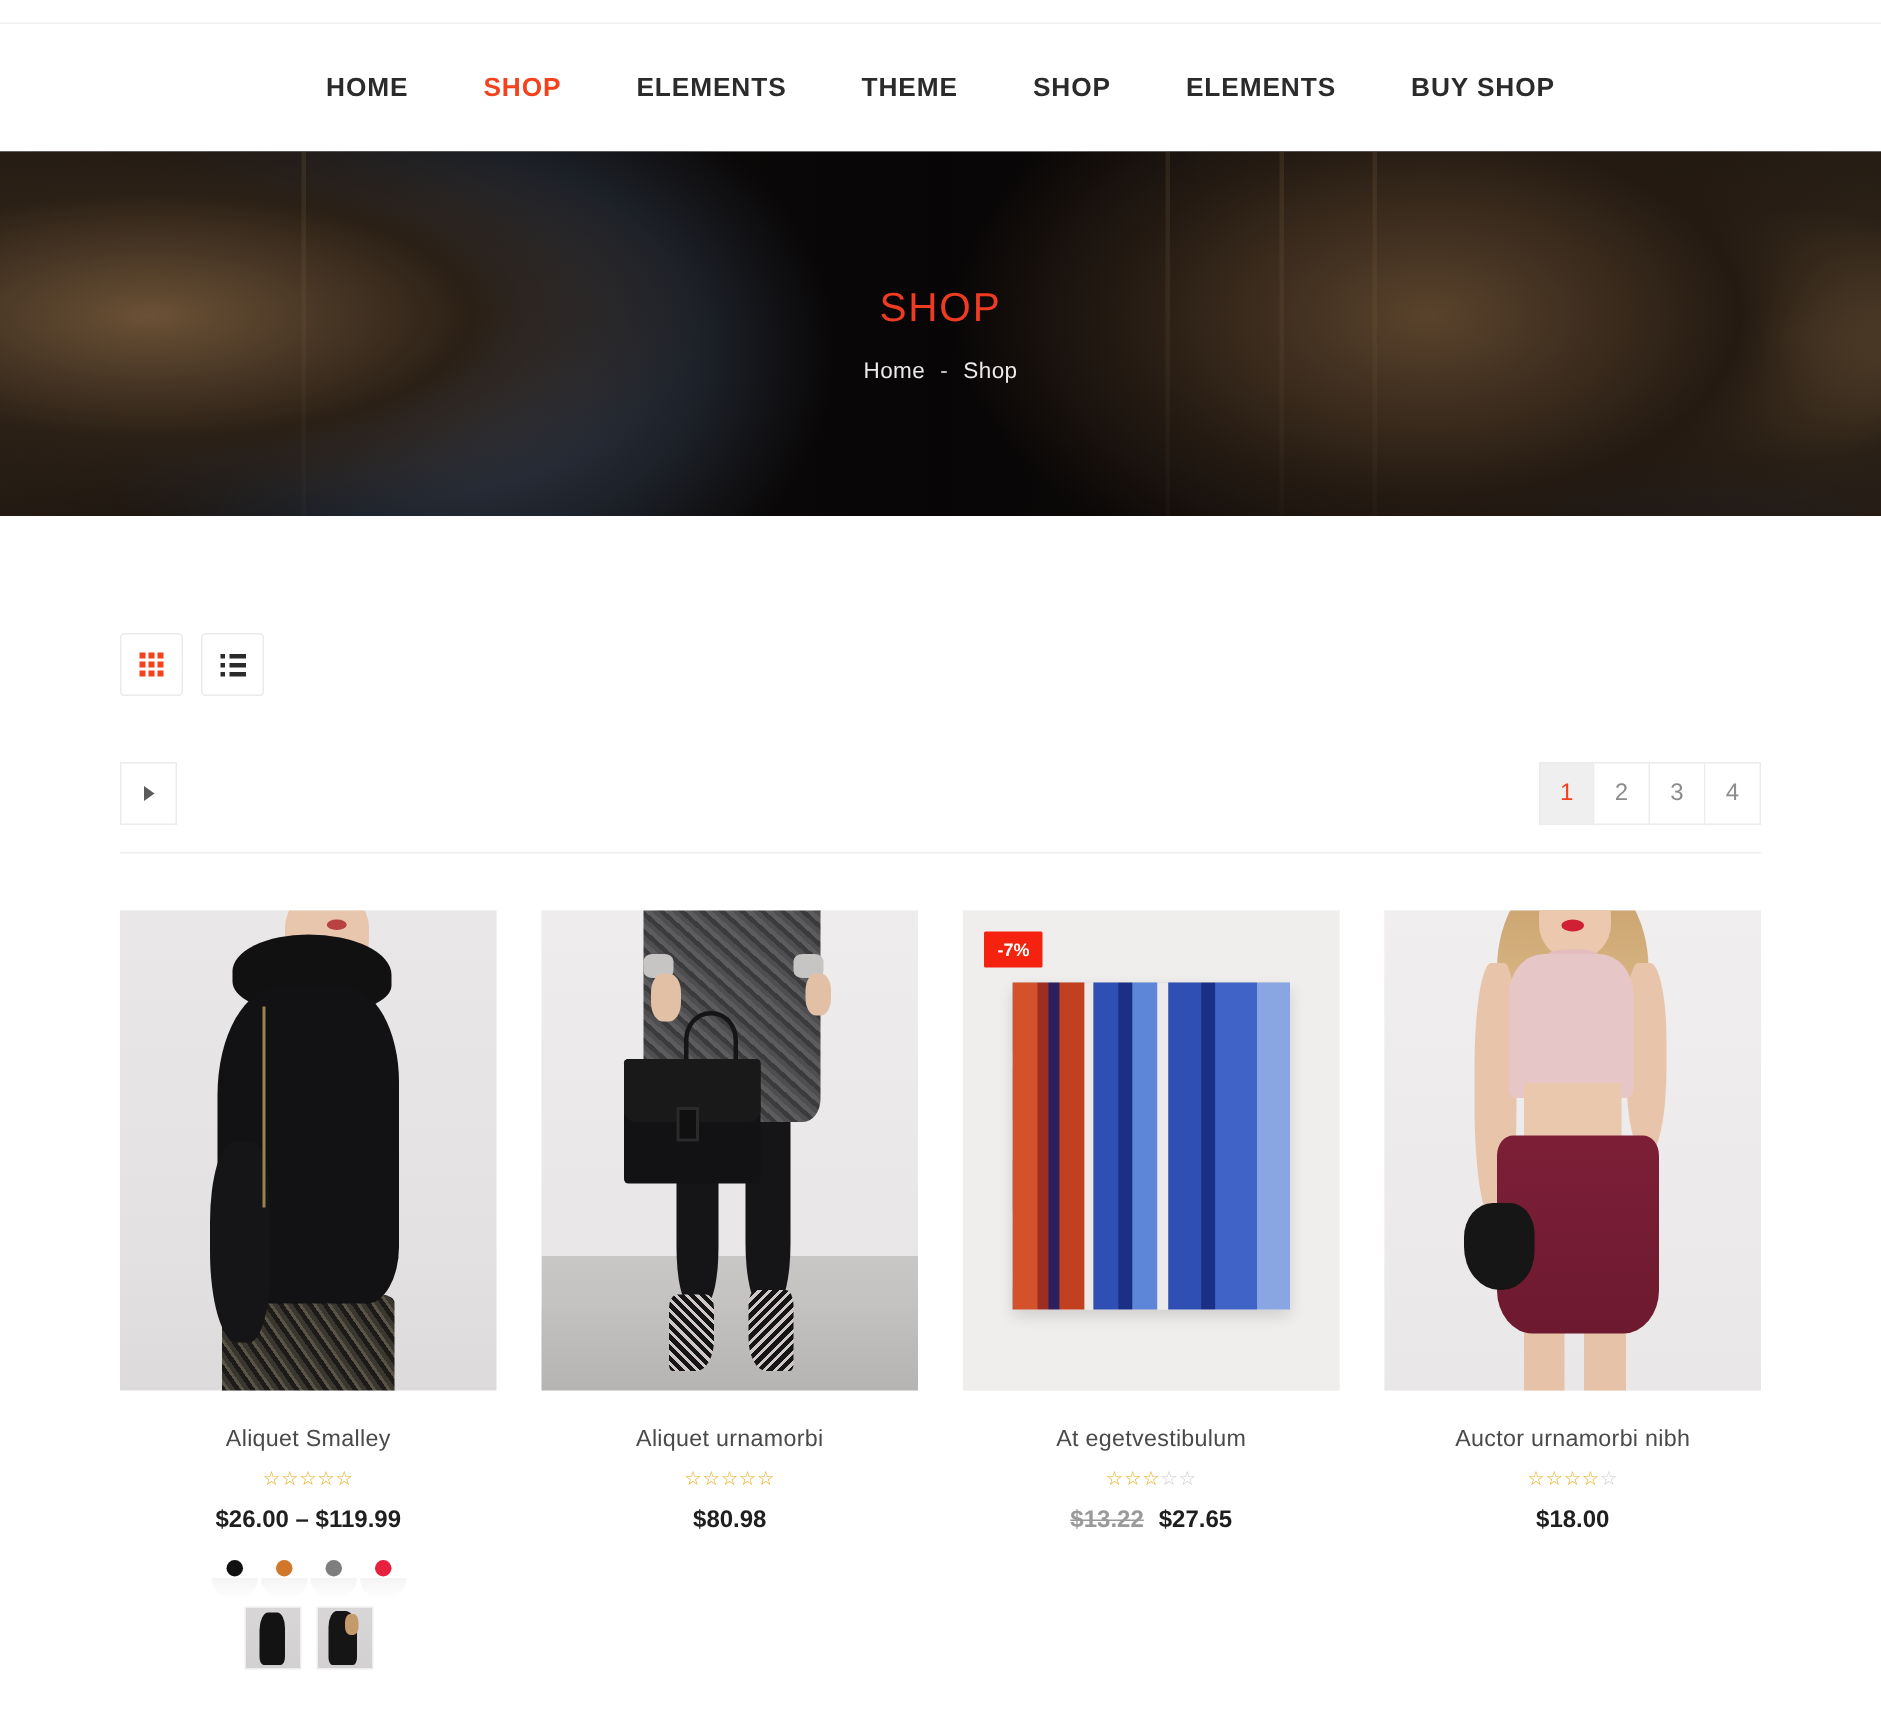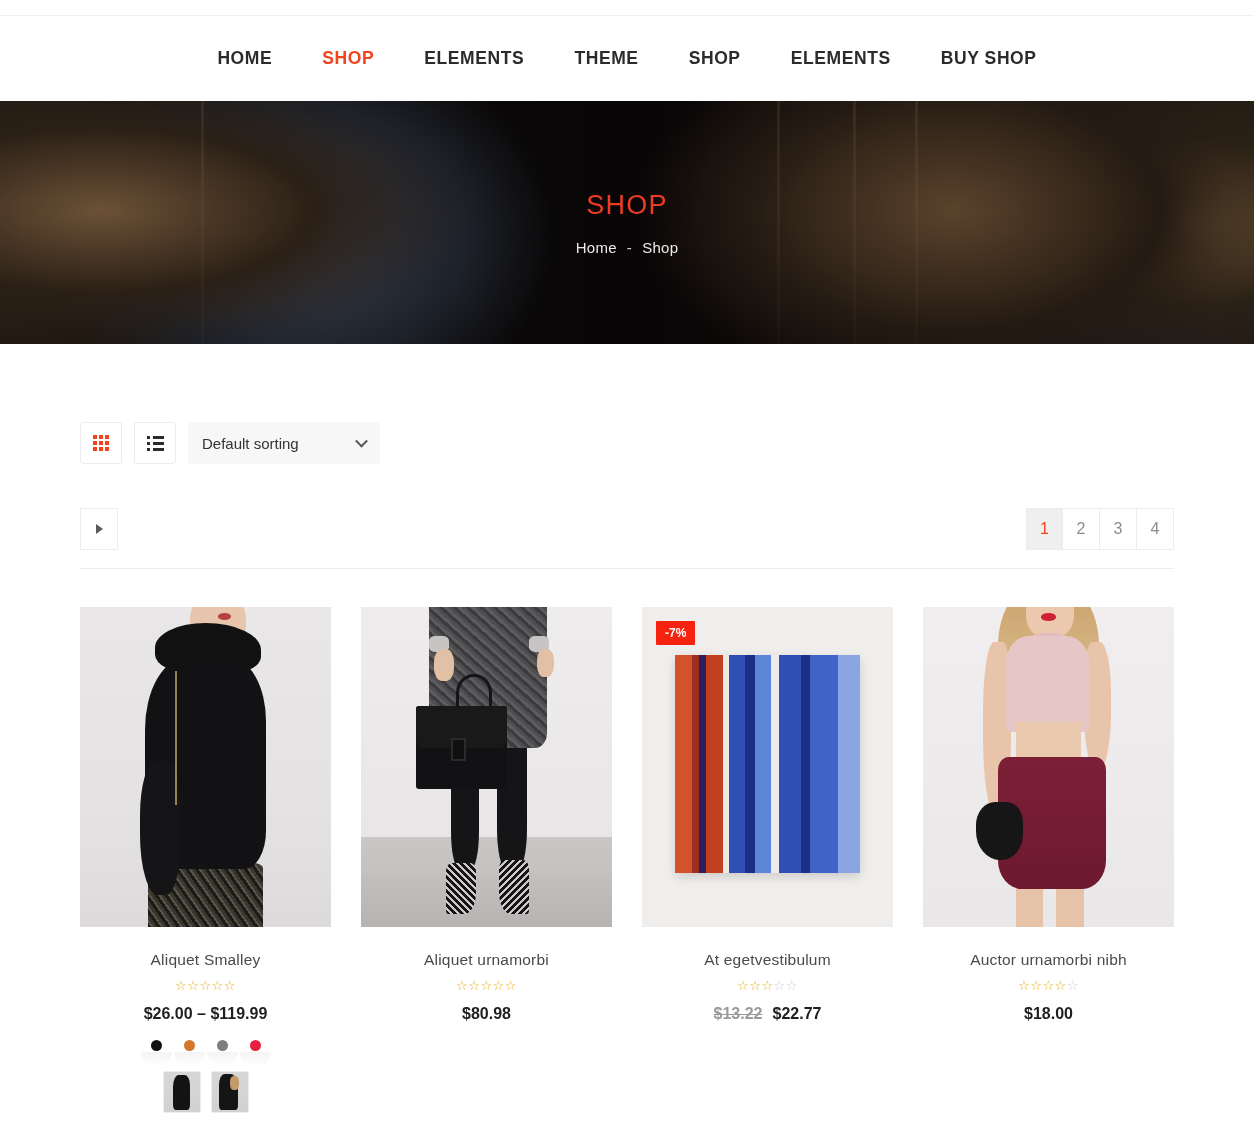"Default sorting" div.sorting { html: <div> <span>Default sorting</span> <span></span> </div> -> none }
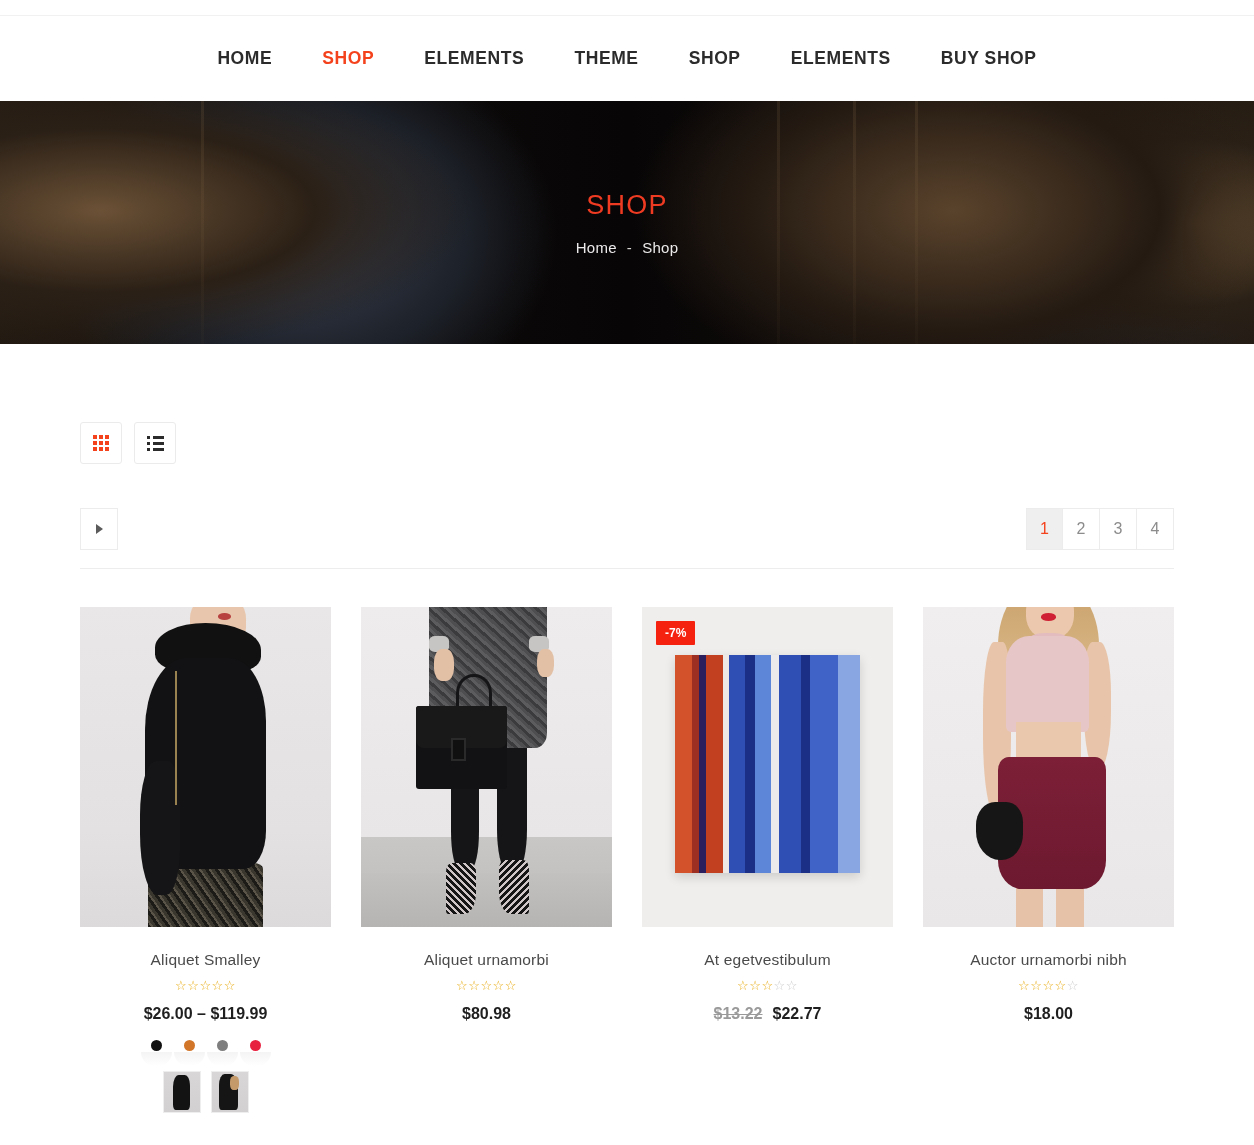"$22.77" span { text: $22.77 -> $27.65 }
